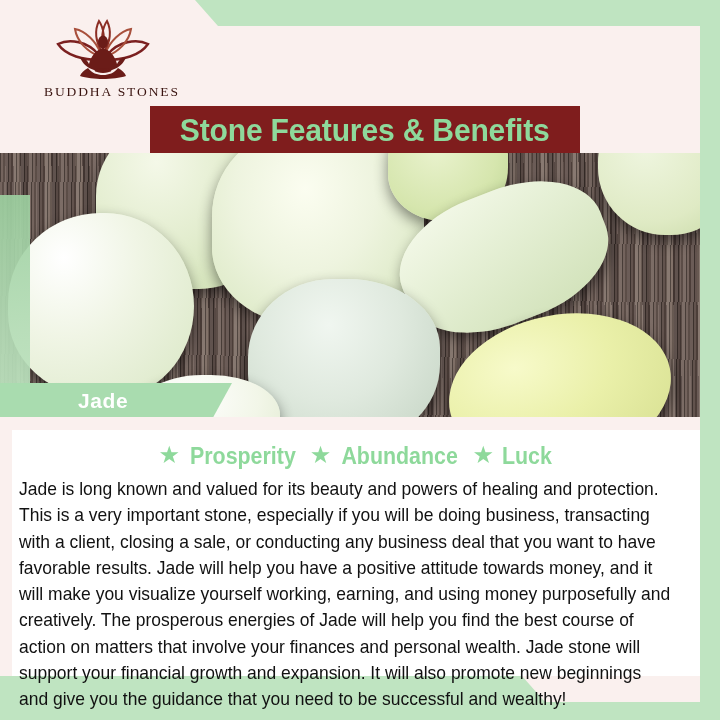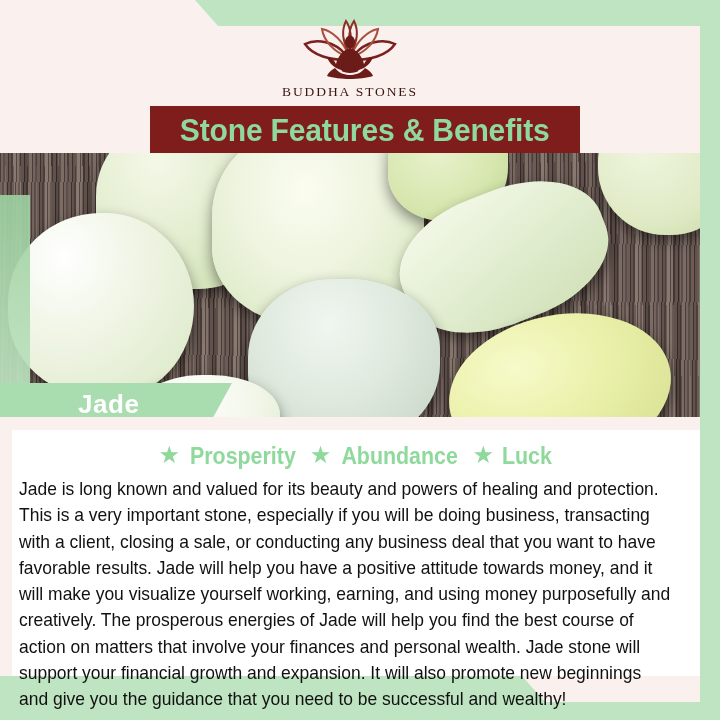"BUDDHA STONES" .logo-wrap { align-items: center -> flex-start; padding-left: none -> 44px }
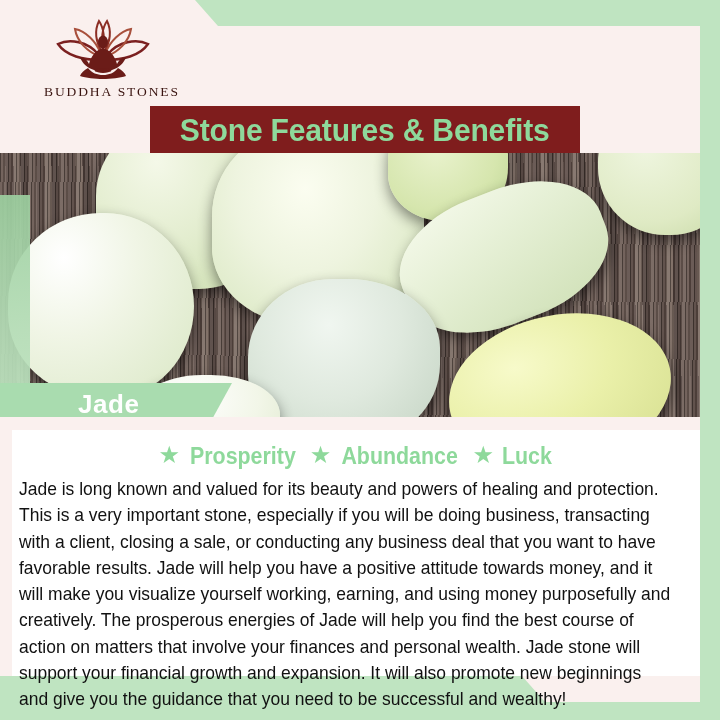"Jade" .jade-label { font-size: 26px -> 21px }
